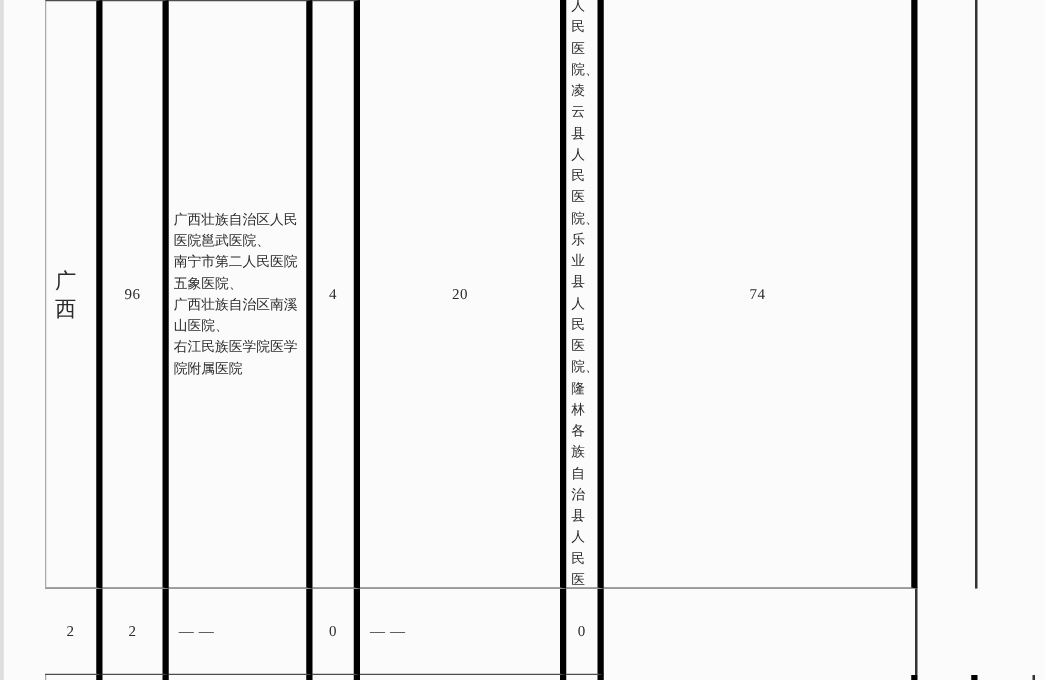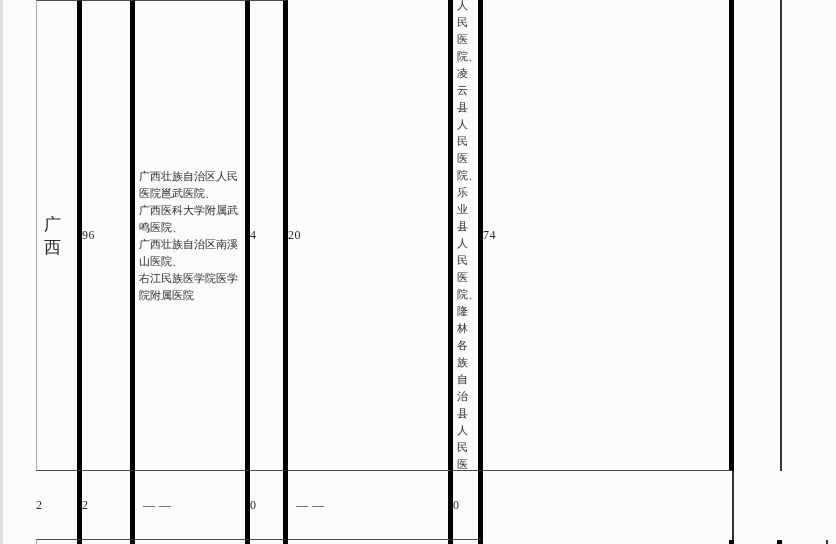"广西壮族自治区人民医院邕武医院、" div.txt { text: 广西医科大学附属武鸣 -> 南宁市第二人民医院五象 }
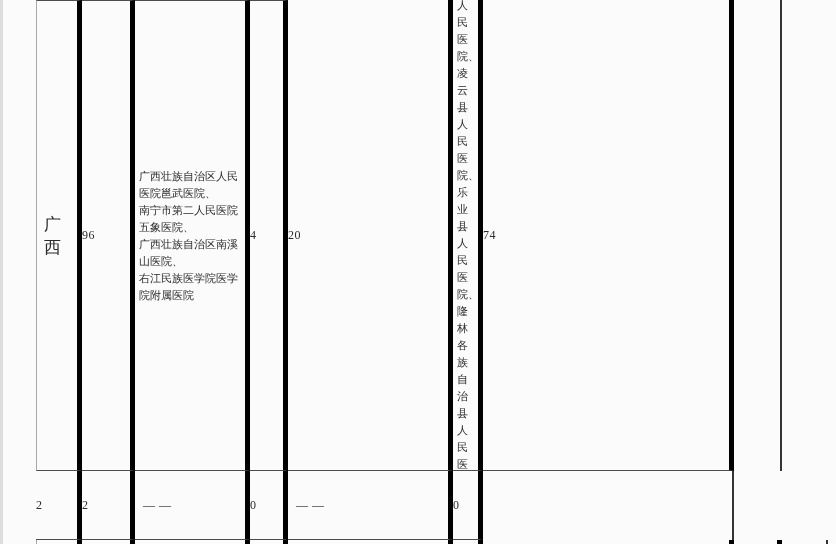"96" .num { align-items: none -> center }
